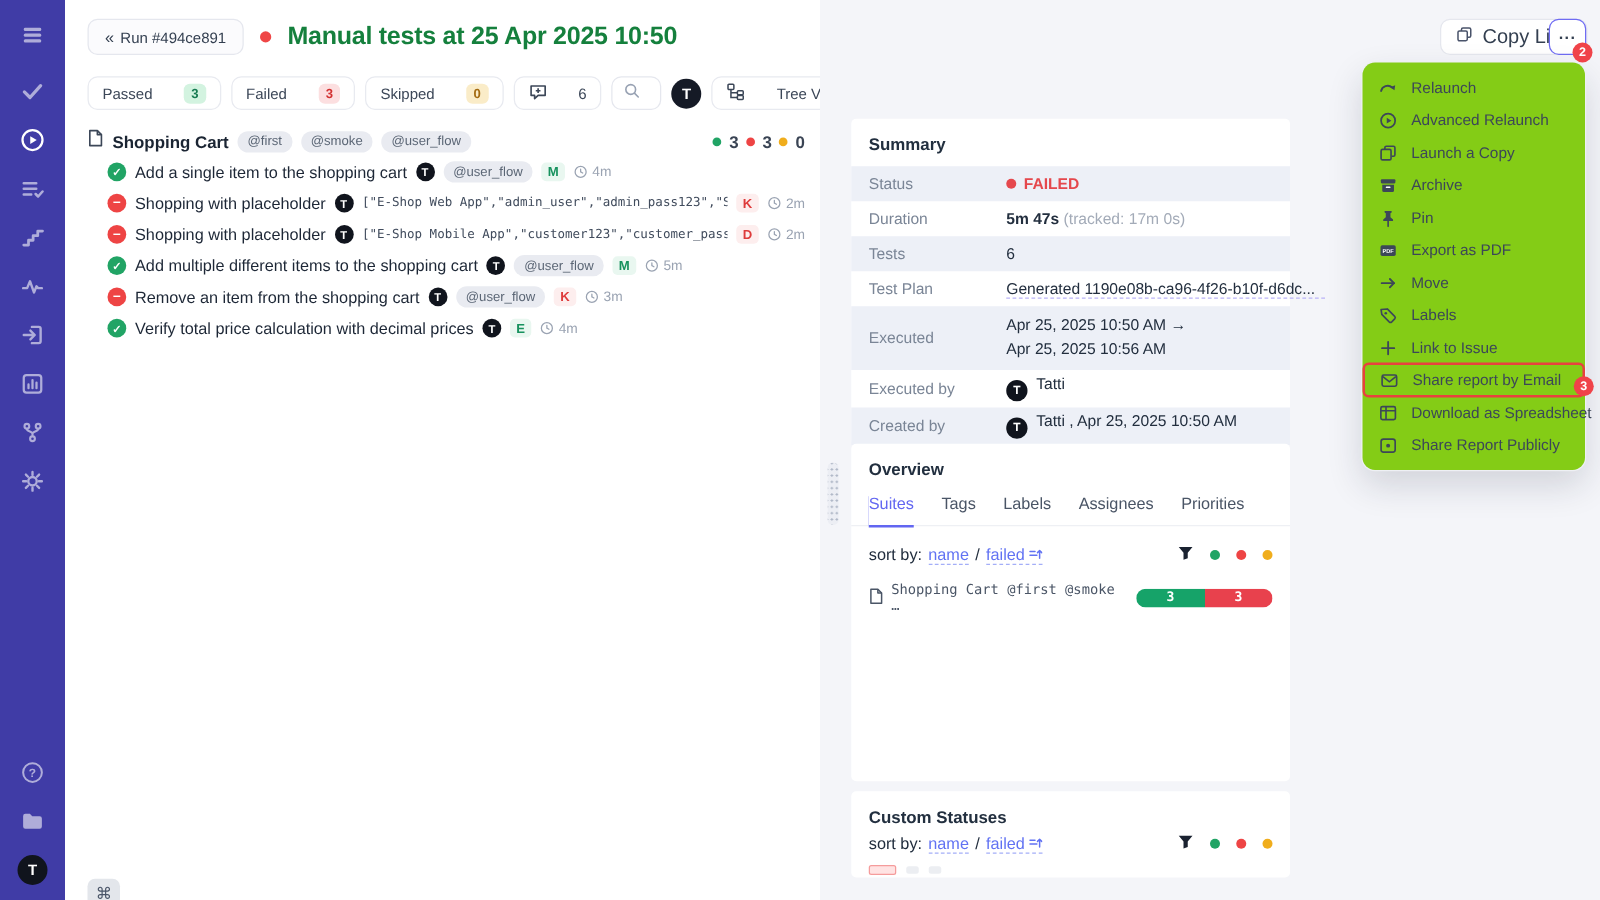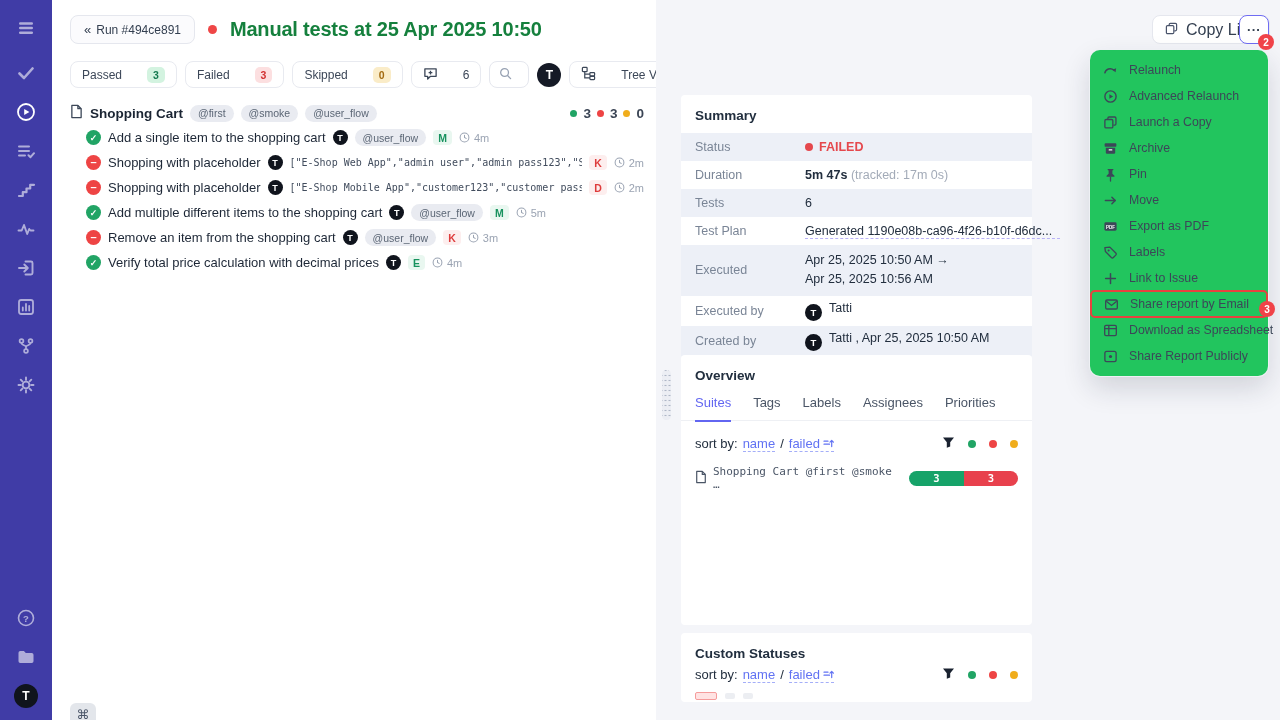"Relaunch" .menu { background: #22c55e -> #84cc16 }
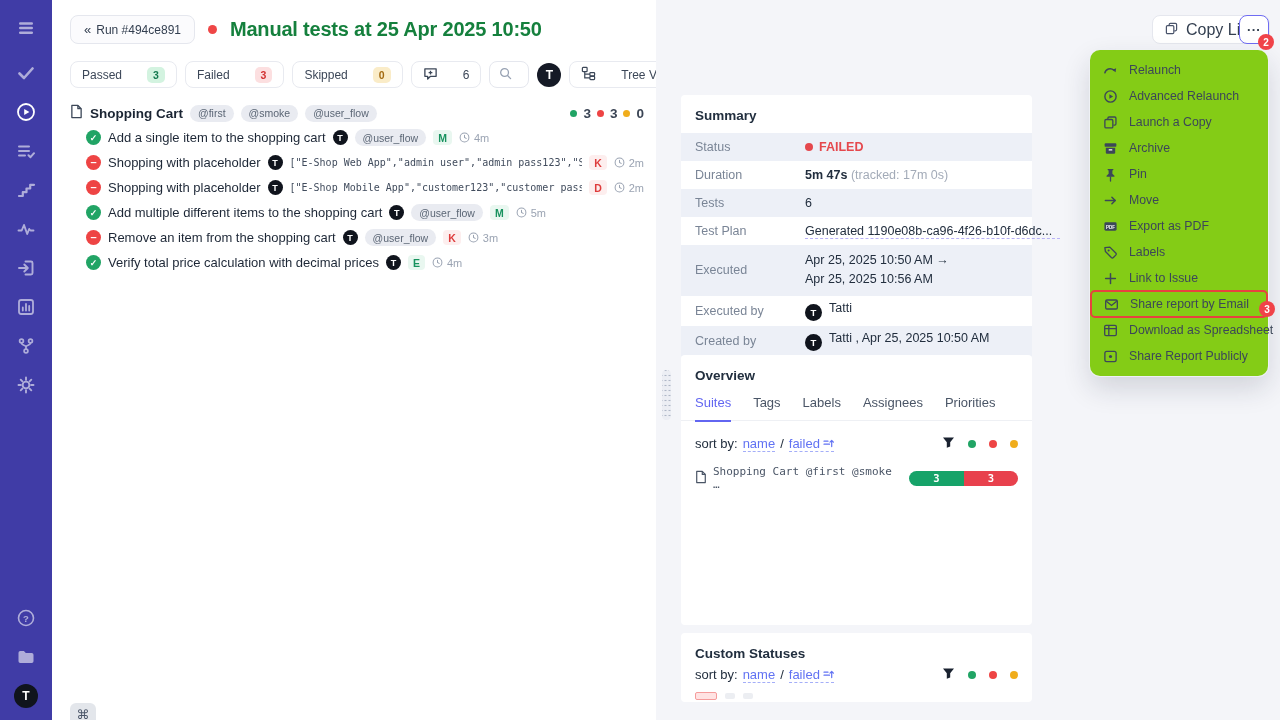"Move" div.menu-item { order: before "Export as PDF" -> after "Export as PDF" }
